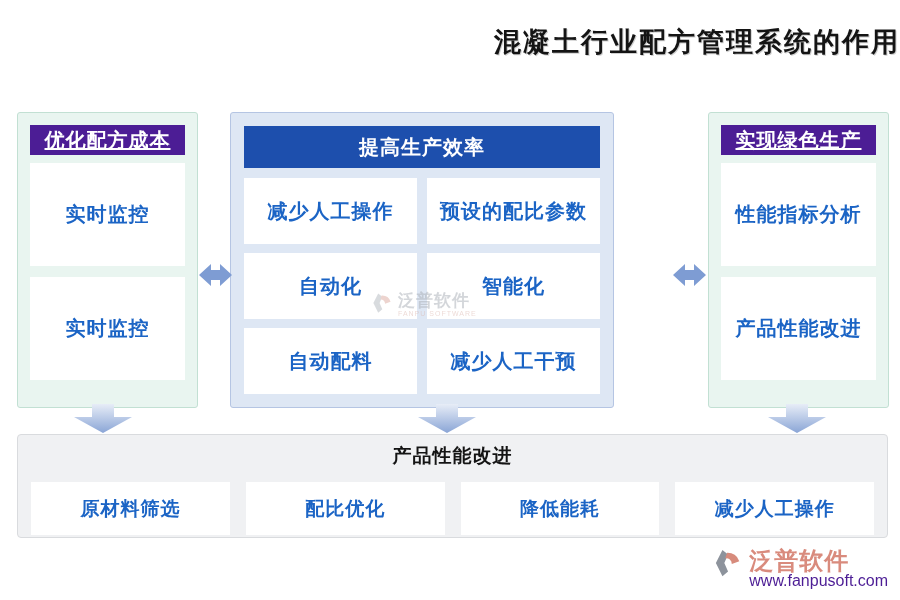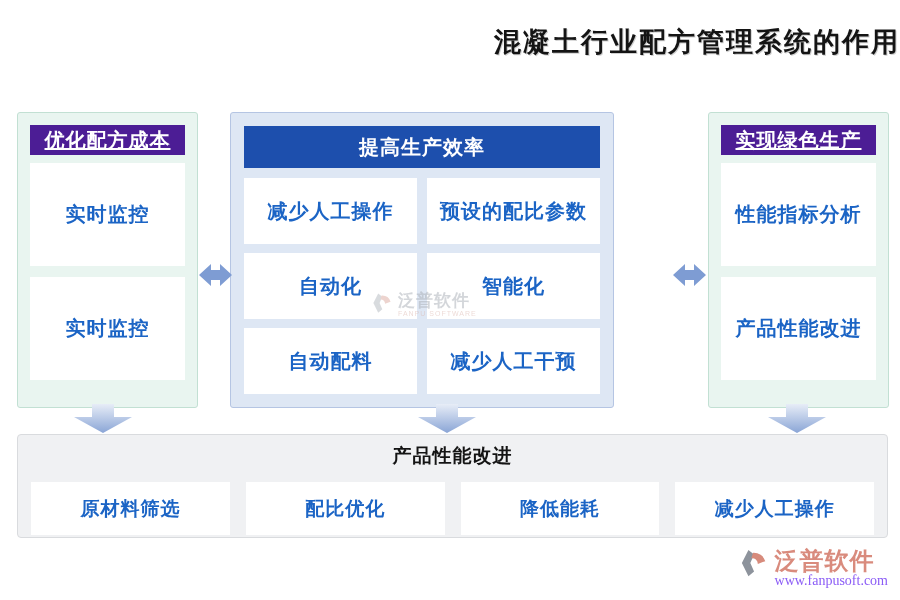"www.fanpusoft.com" .brand .b-url { color: #8b5cf6 -> #4c1d95; font-family: Liberation Serif, serif -> Liberation Sans, sans-serif; font-size: 14px -> 16px }
